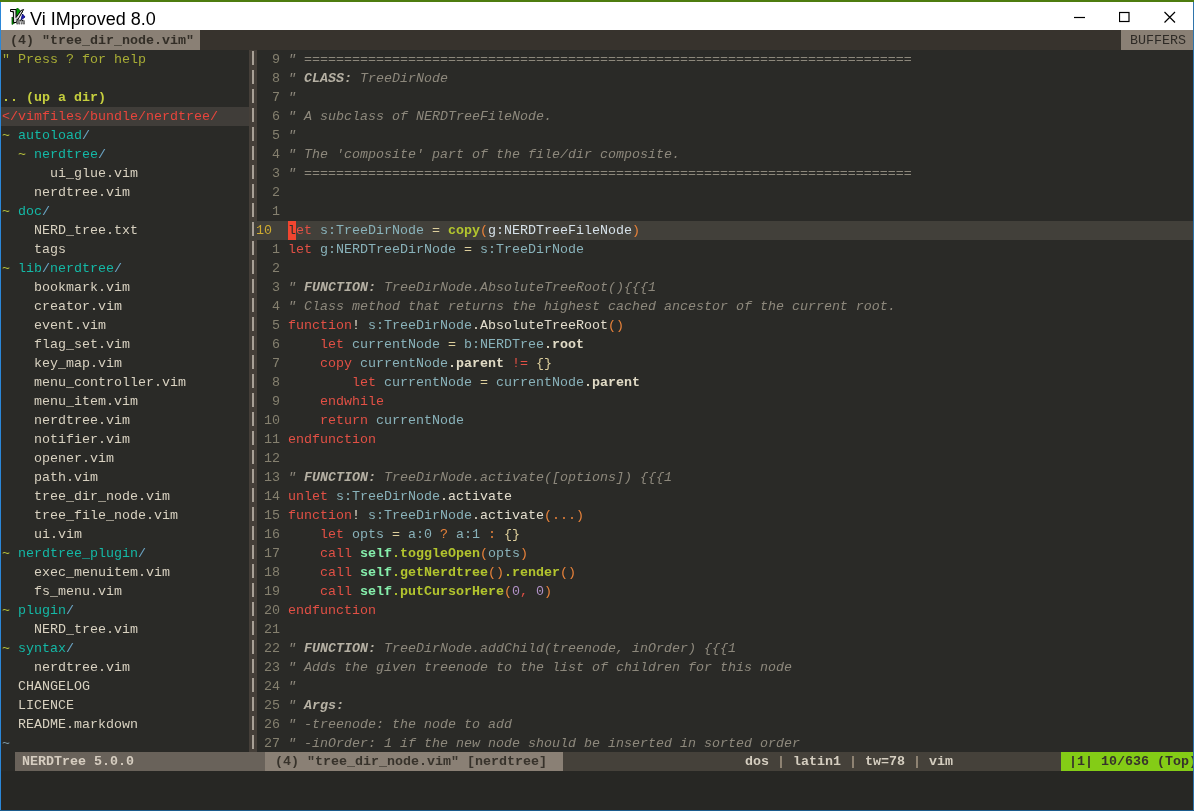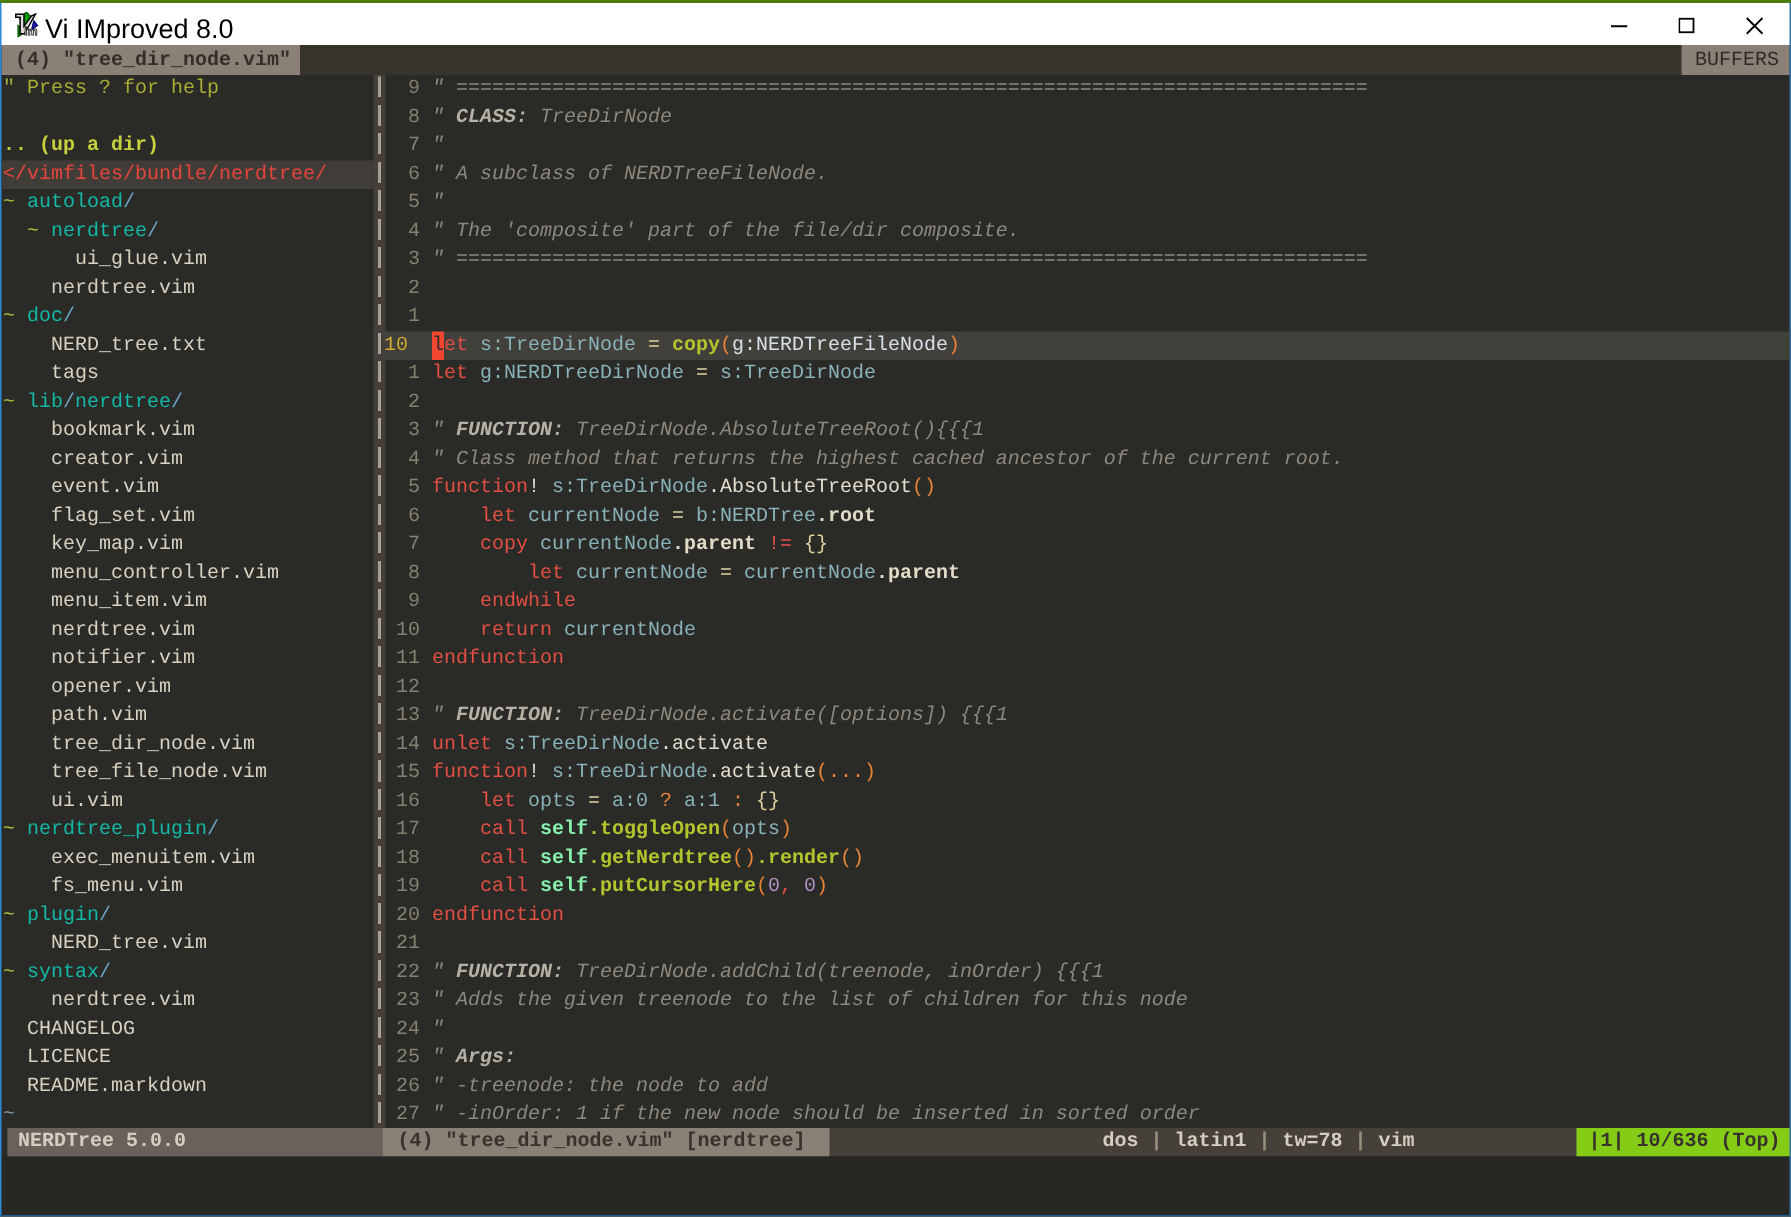"NERDTree 5.0.0" #st { left: 5px -> 15px }
